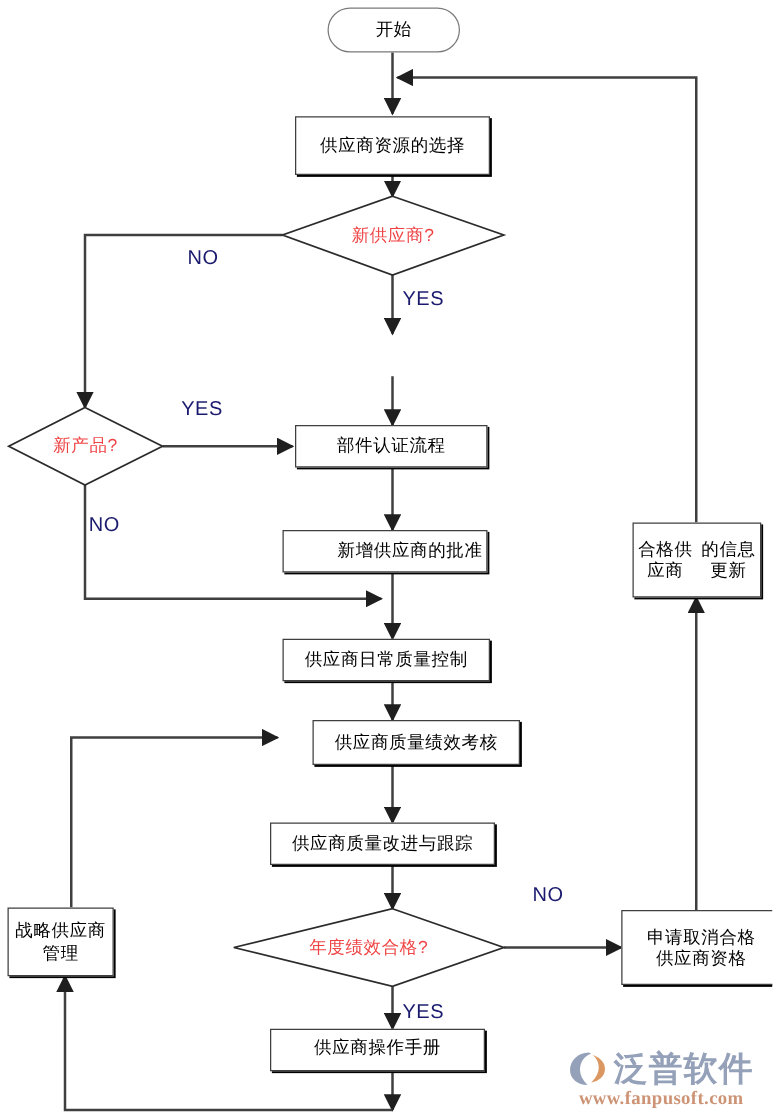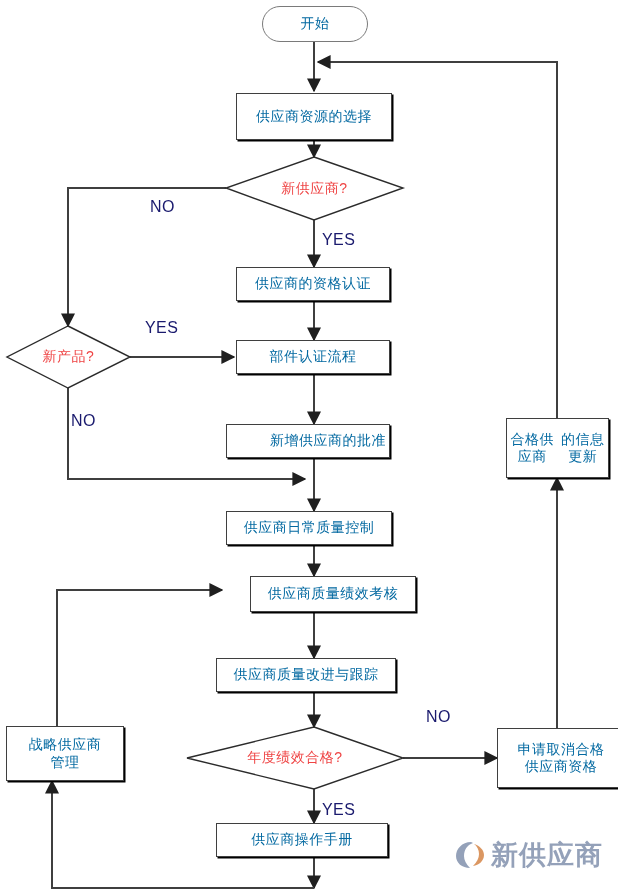"开始" .node { color: #0369a1 -> #000000 }
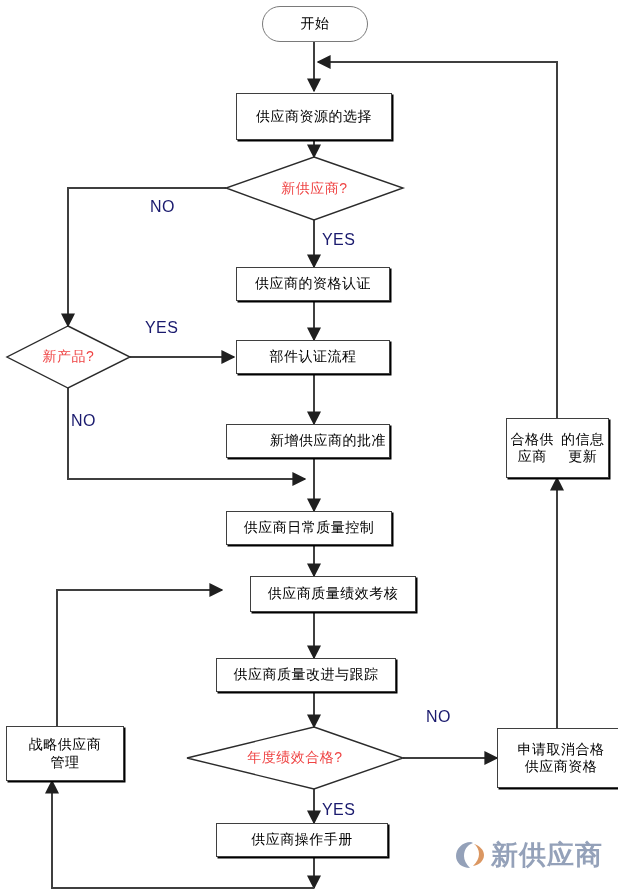"供应商的资格认证" div.node { html: <div> <span>供应商的资格认证</span> </div> -> none }
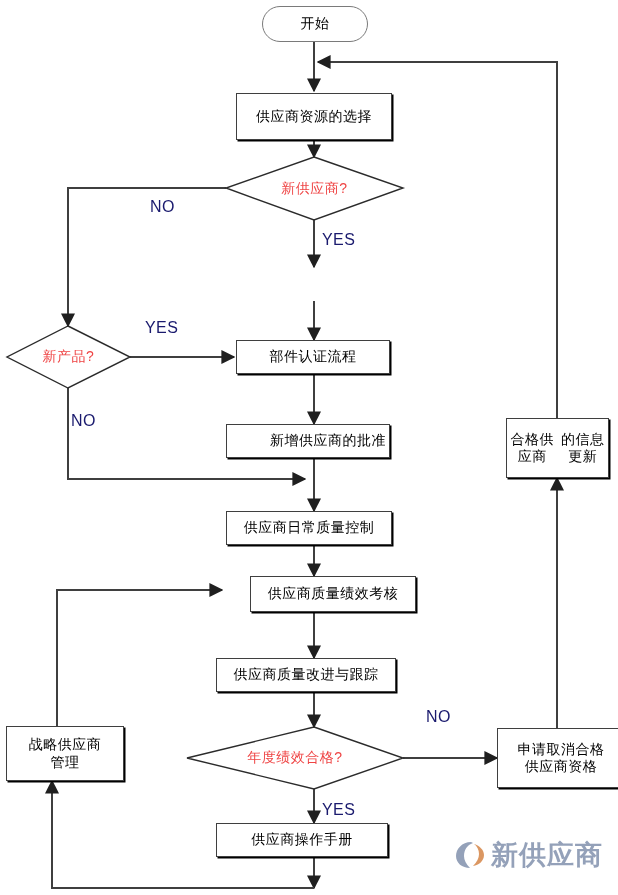"战略供应商" div.node { width: 118px -> 85px }
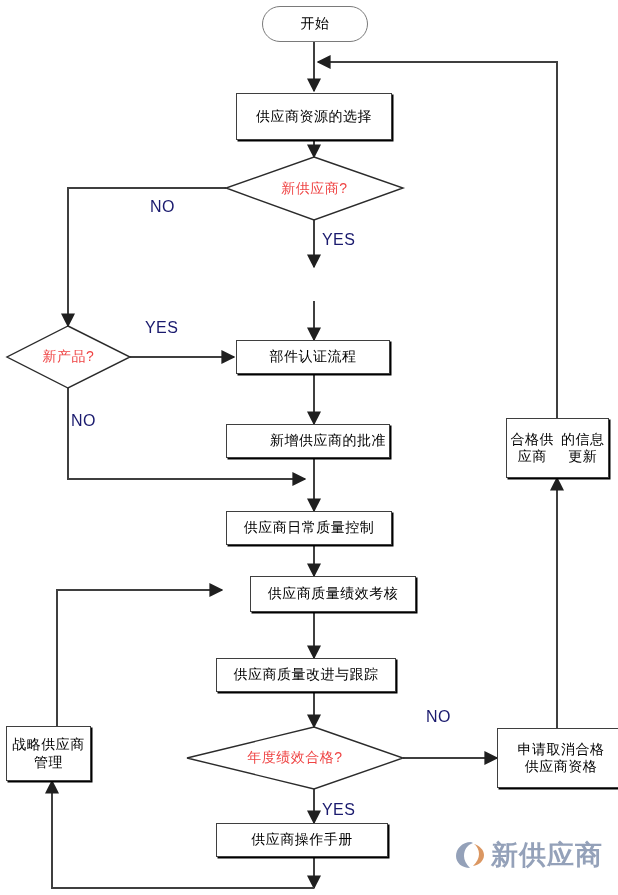"供应商操作手册" div.node { font-family: none -> Liberation Mono, monospace }
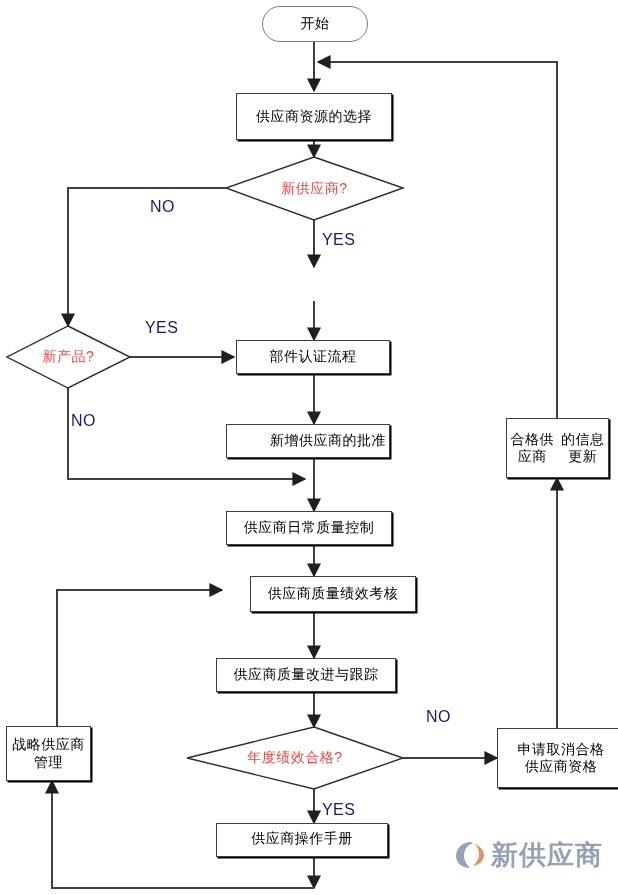"新供应商" span.wm-text { text: 新供应商 -> 泛普软件 }
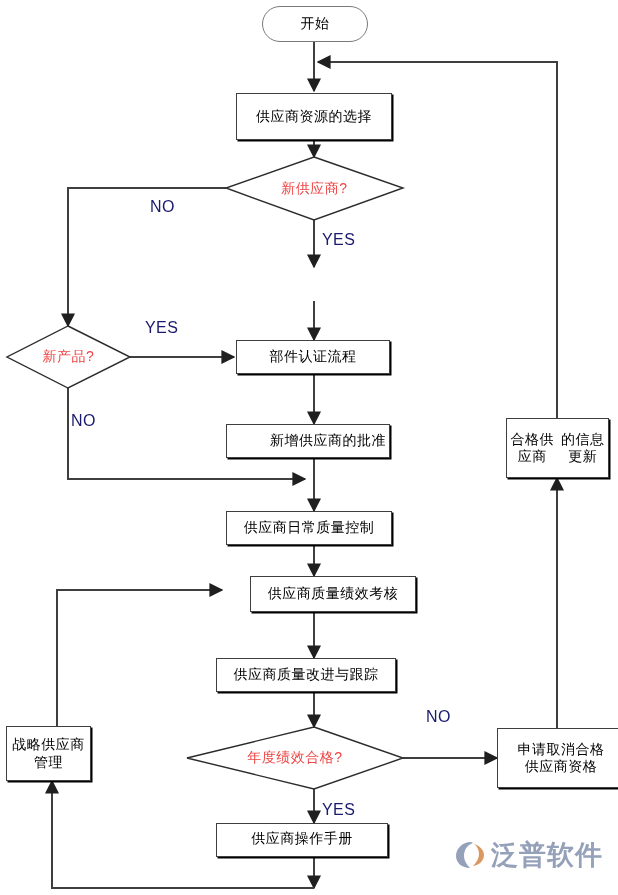"www.fanpusoft.com" div.wm-url { html: none -> <div>www.fanpusoft.com</div> }
